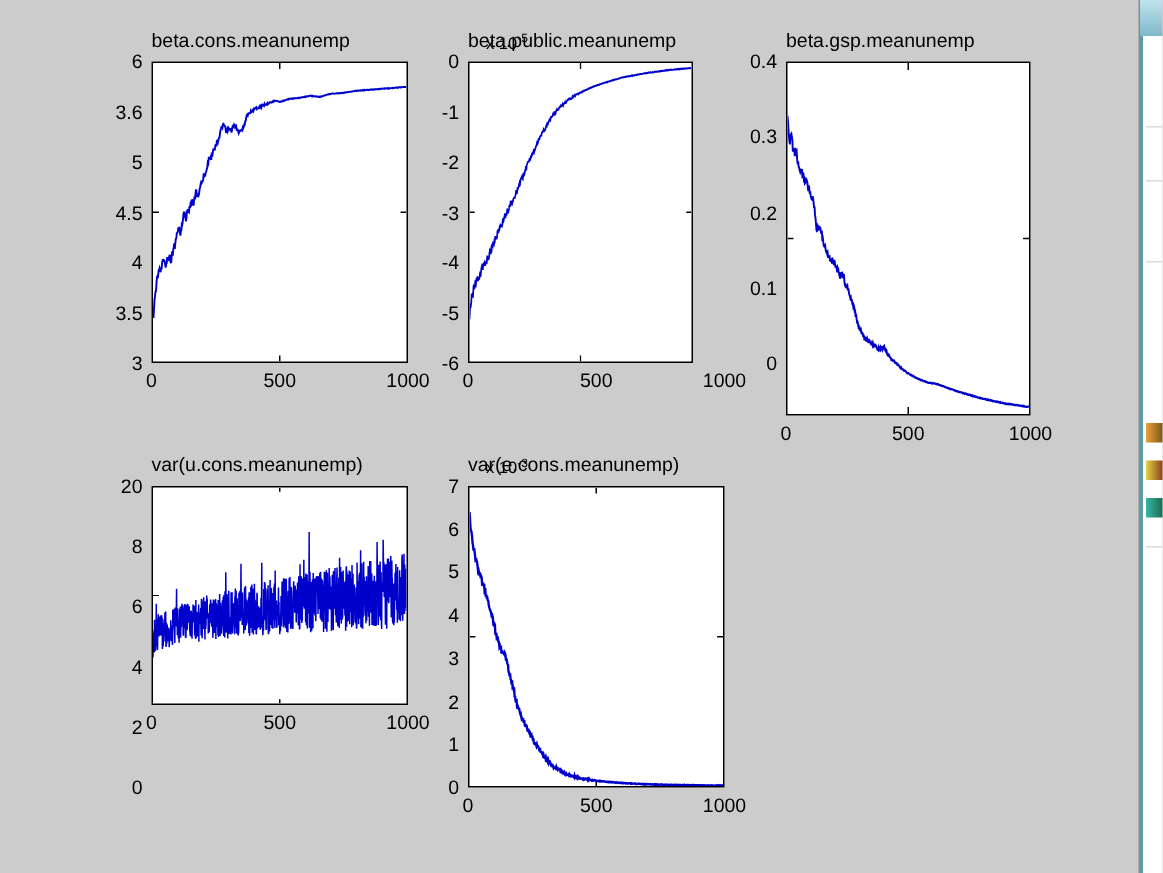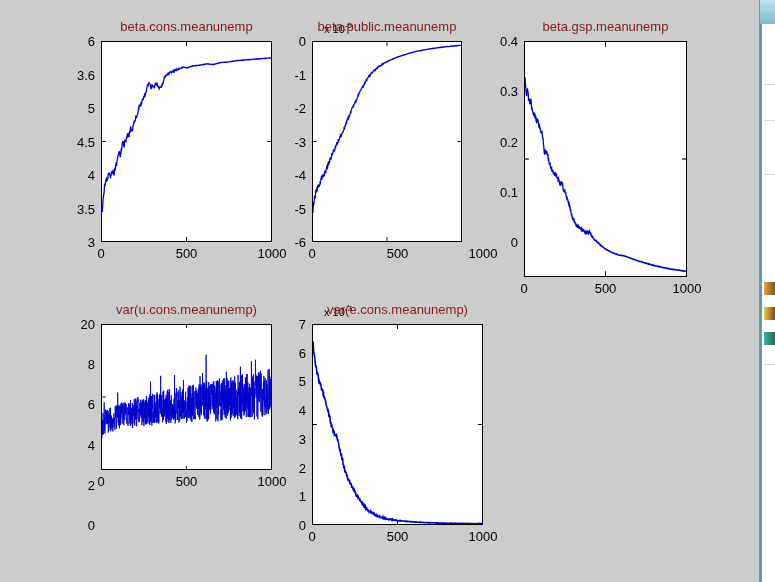"beta.cons.meanunemp" .plot-title { color: #7f1d1d -> #000000; text-align: center -> none }
